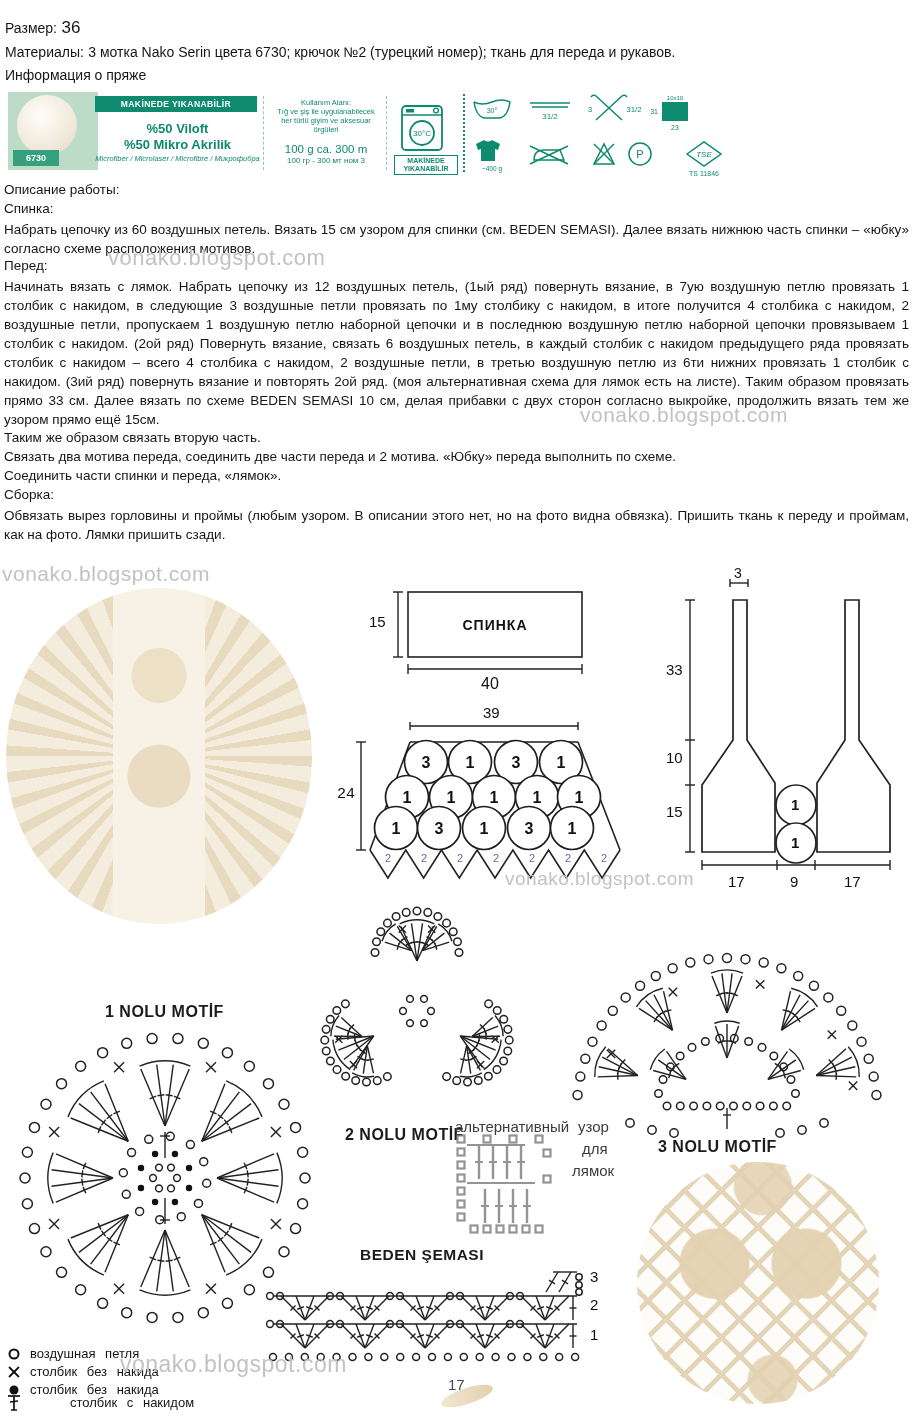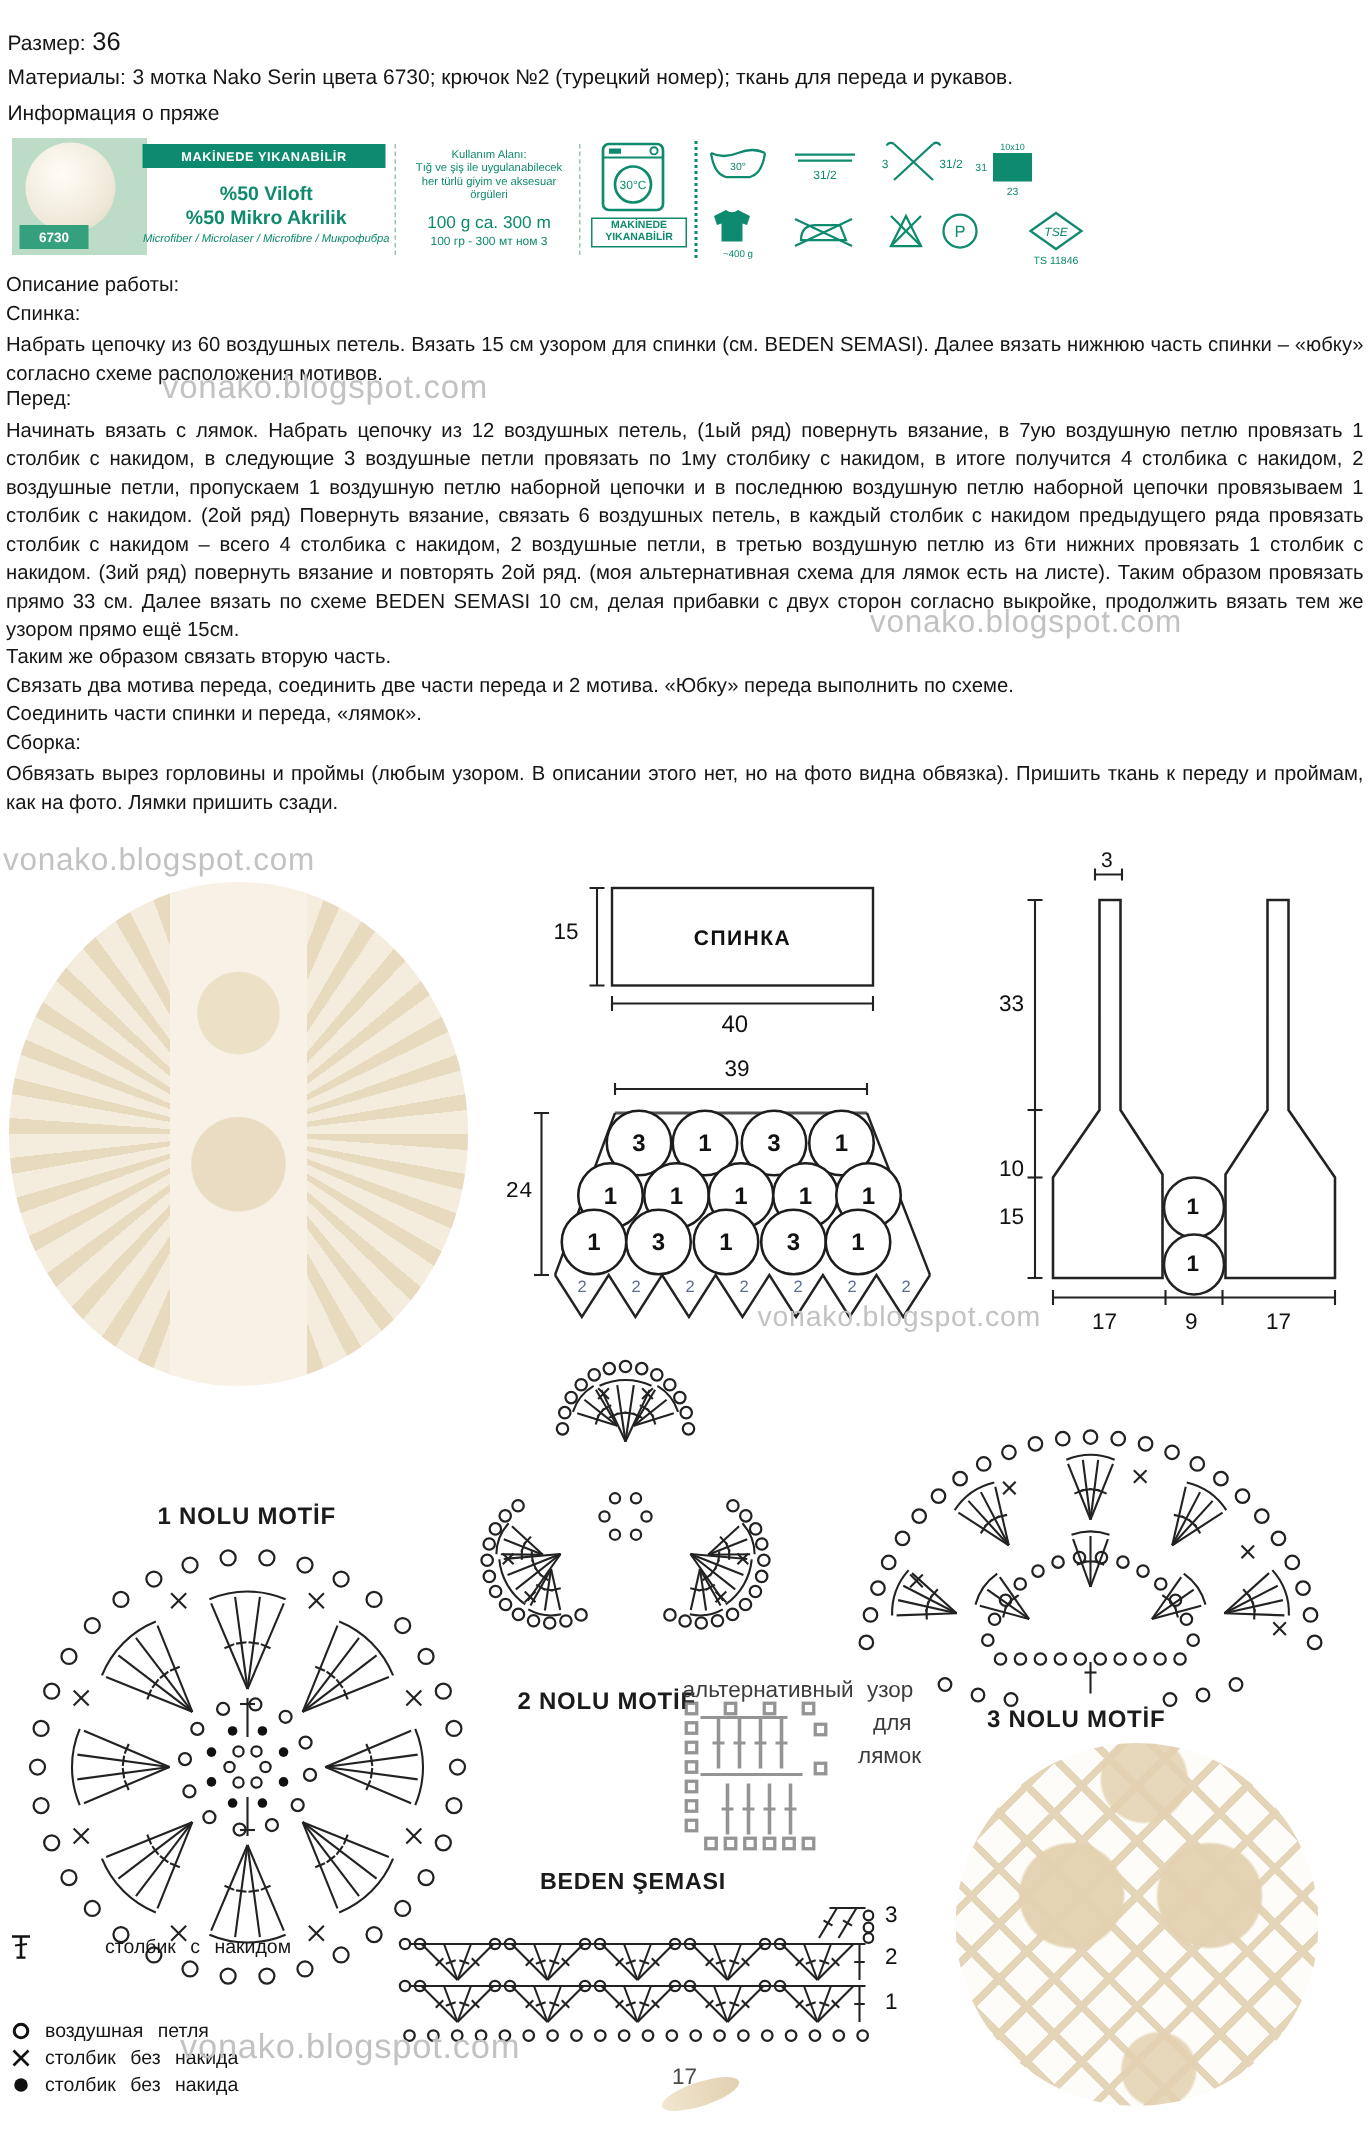"30°C" .sec4 { top: 94px -> 104px }
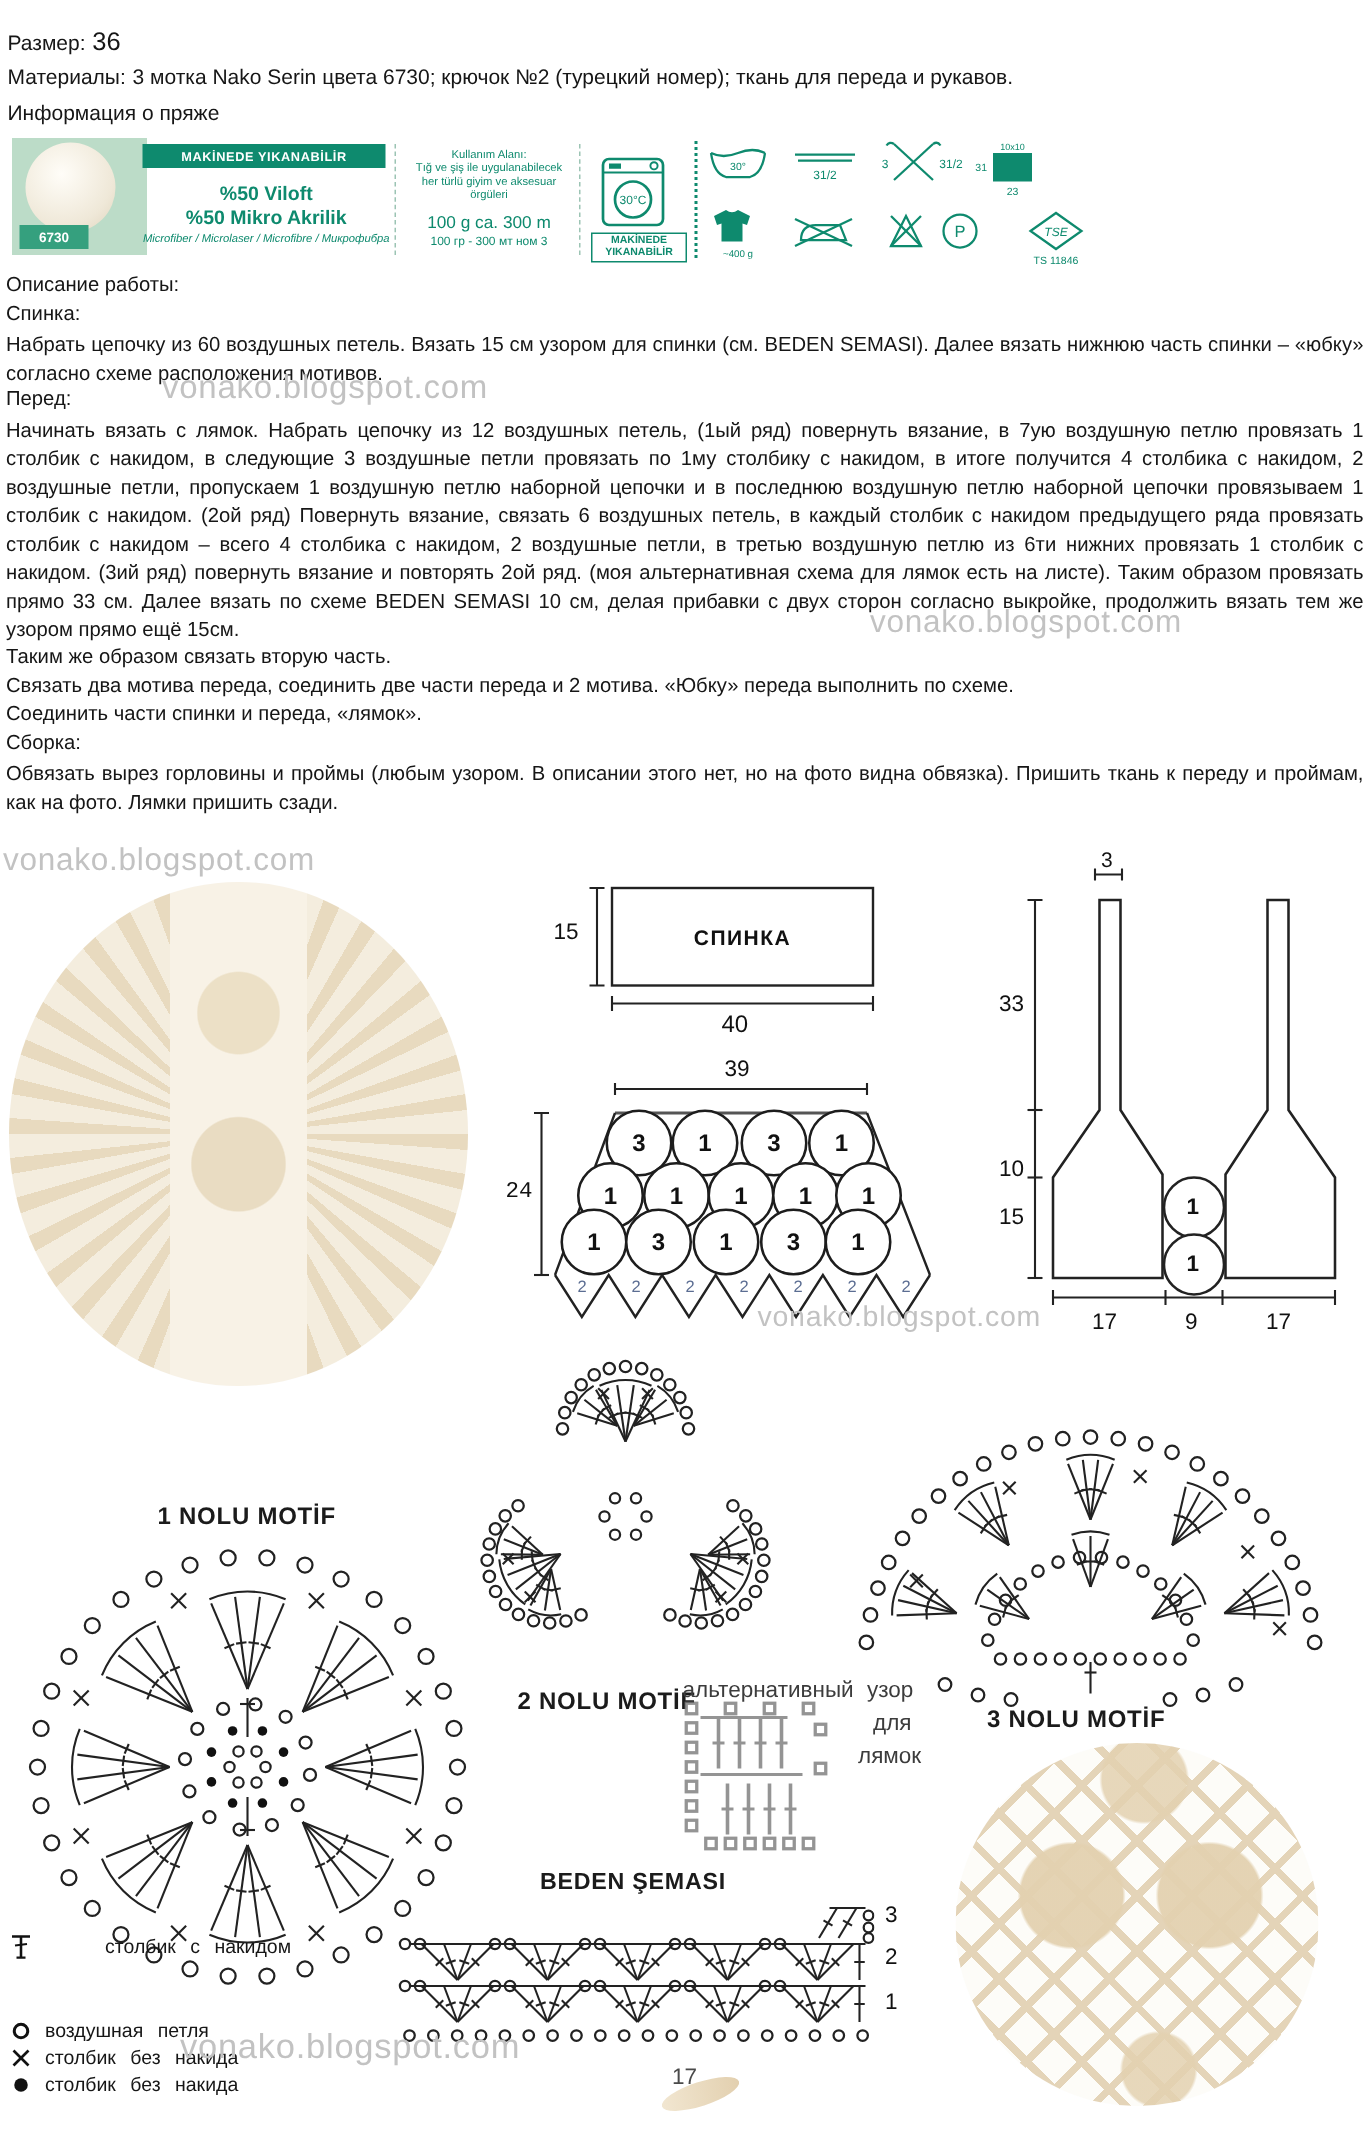"10" span.dimnum { top: 208px -> 186px }
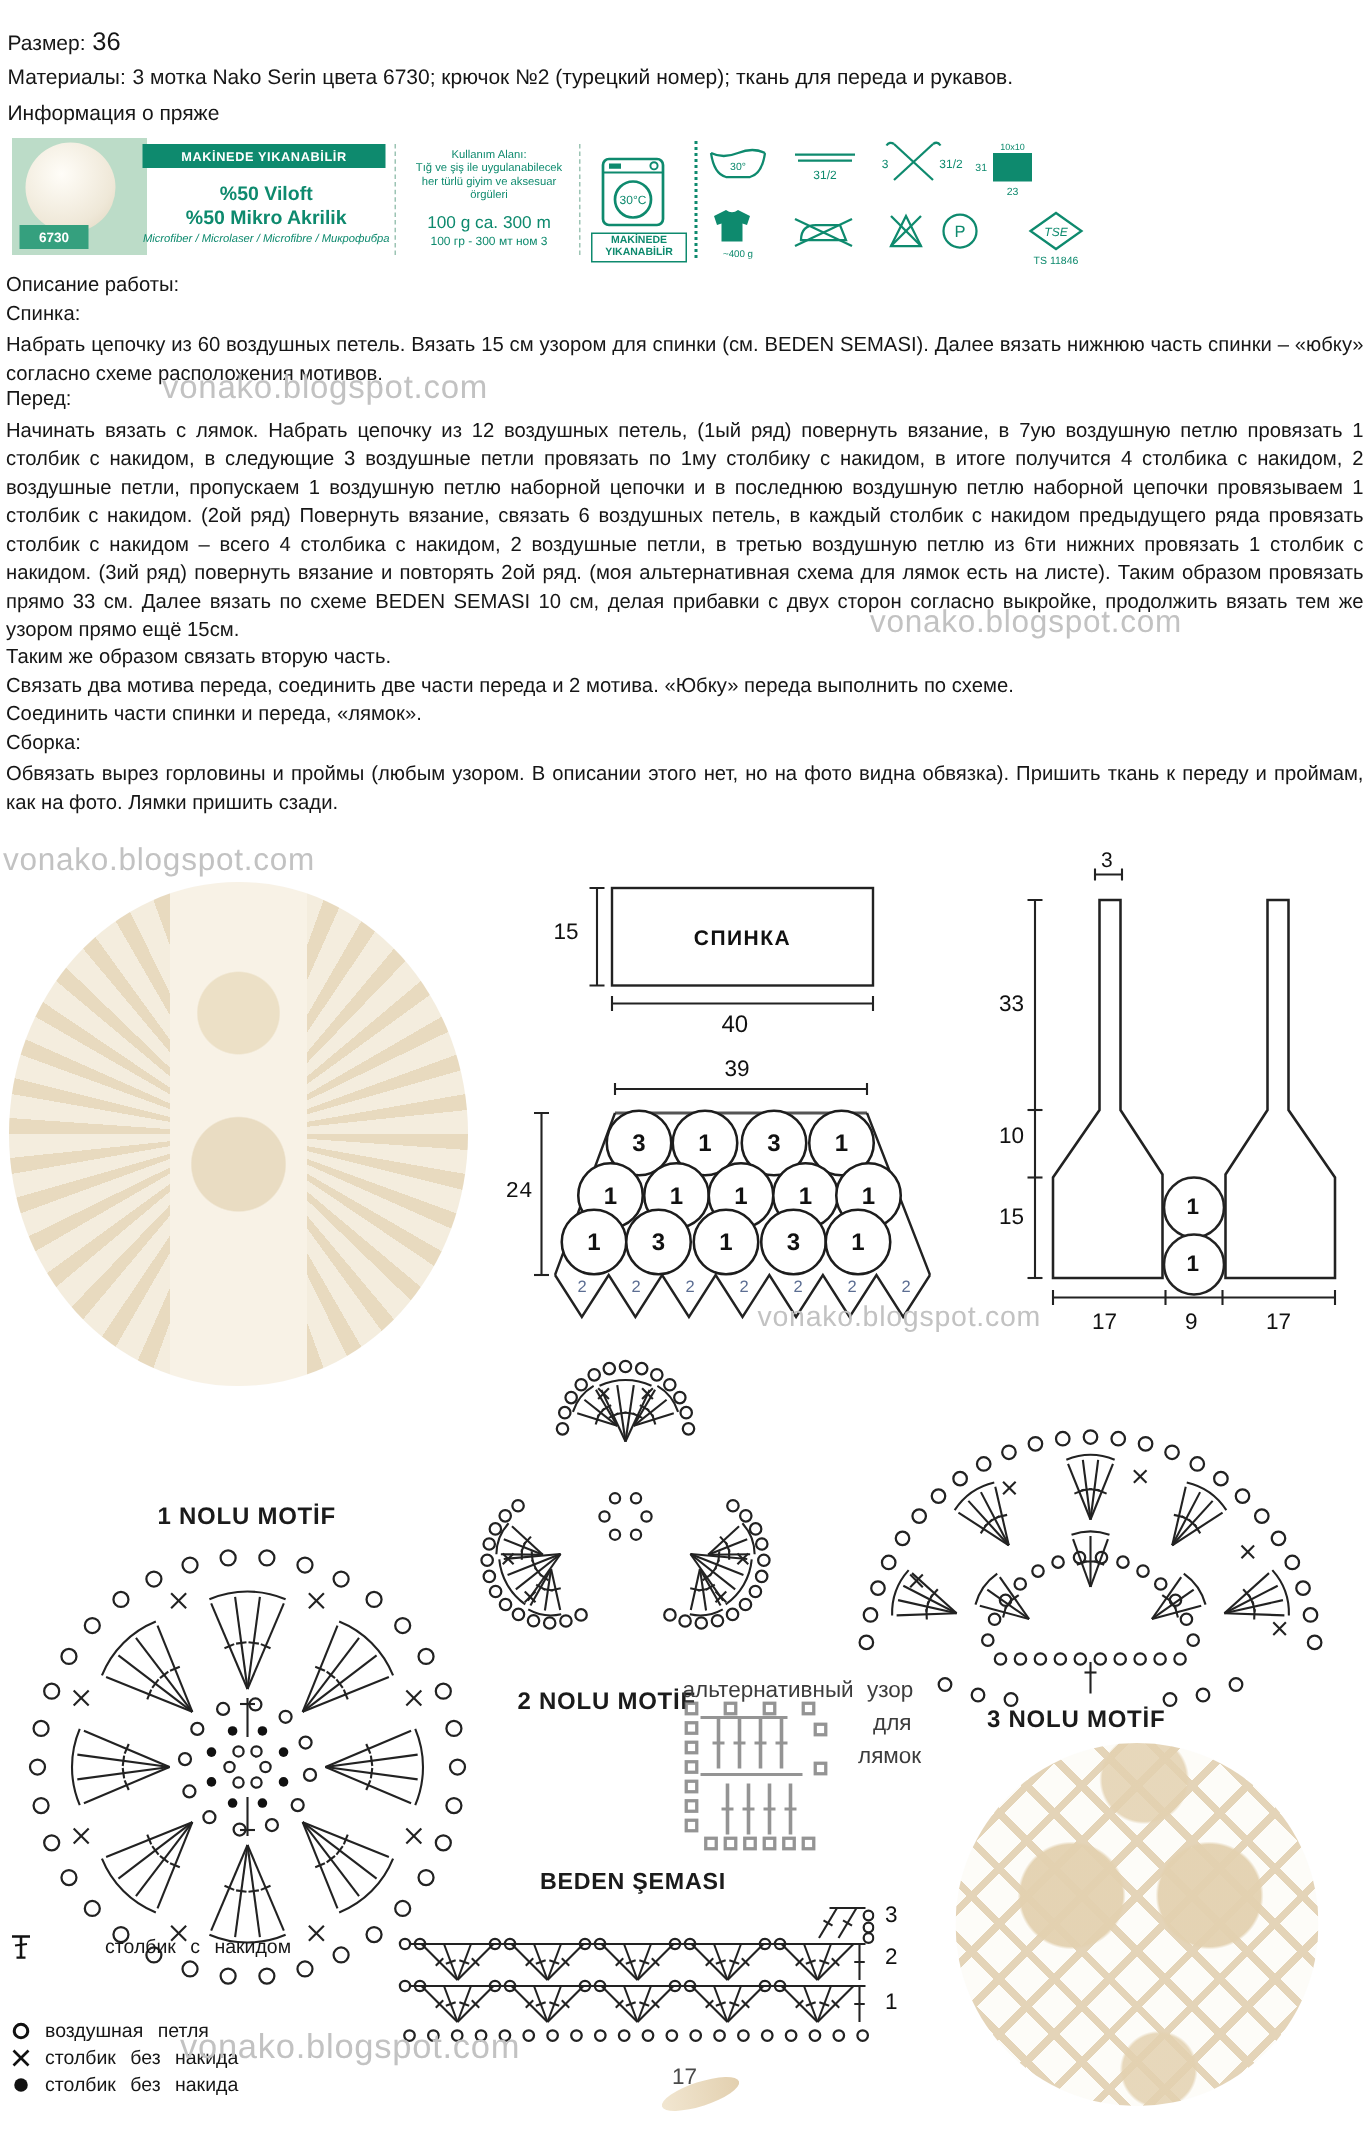"столбик с накидом" div.legendrow { top: 1289px -> 1394px }
